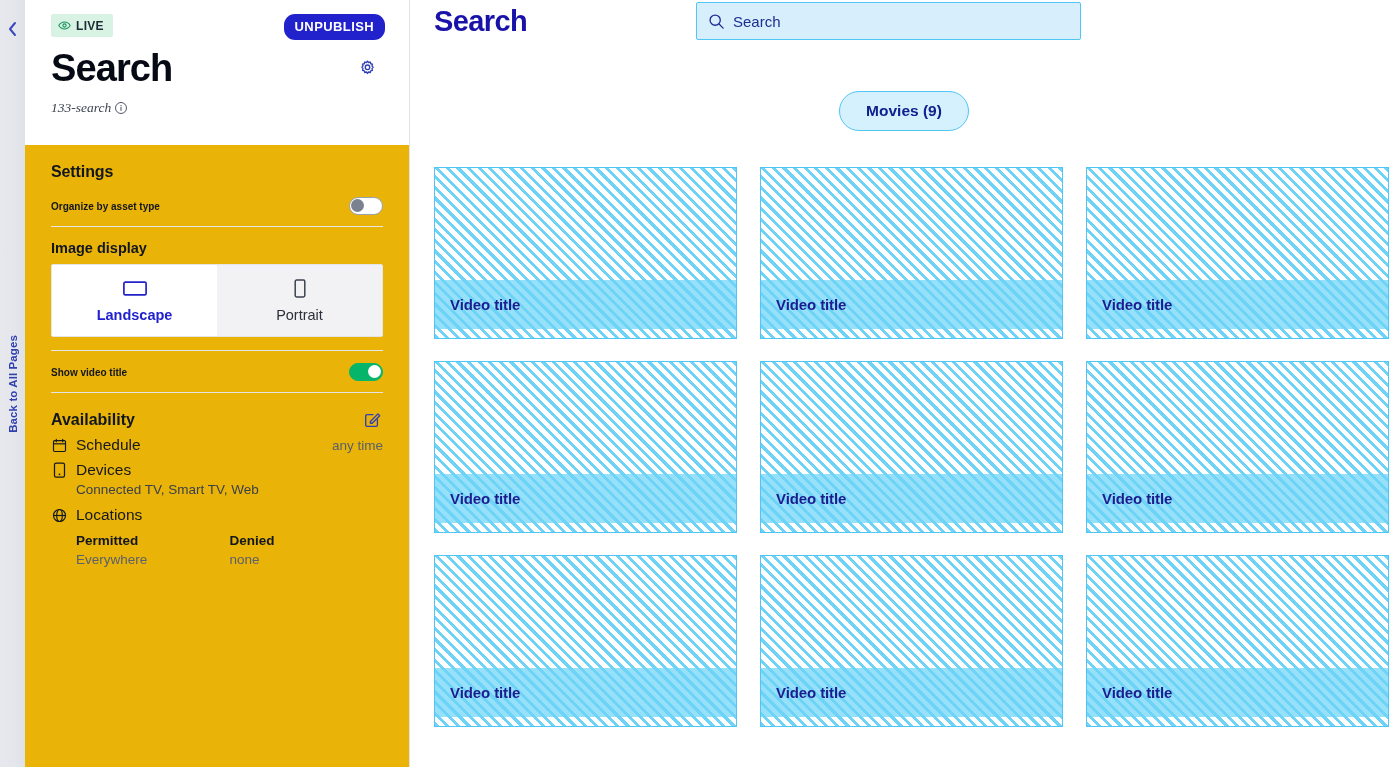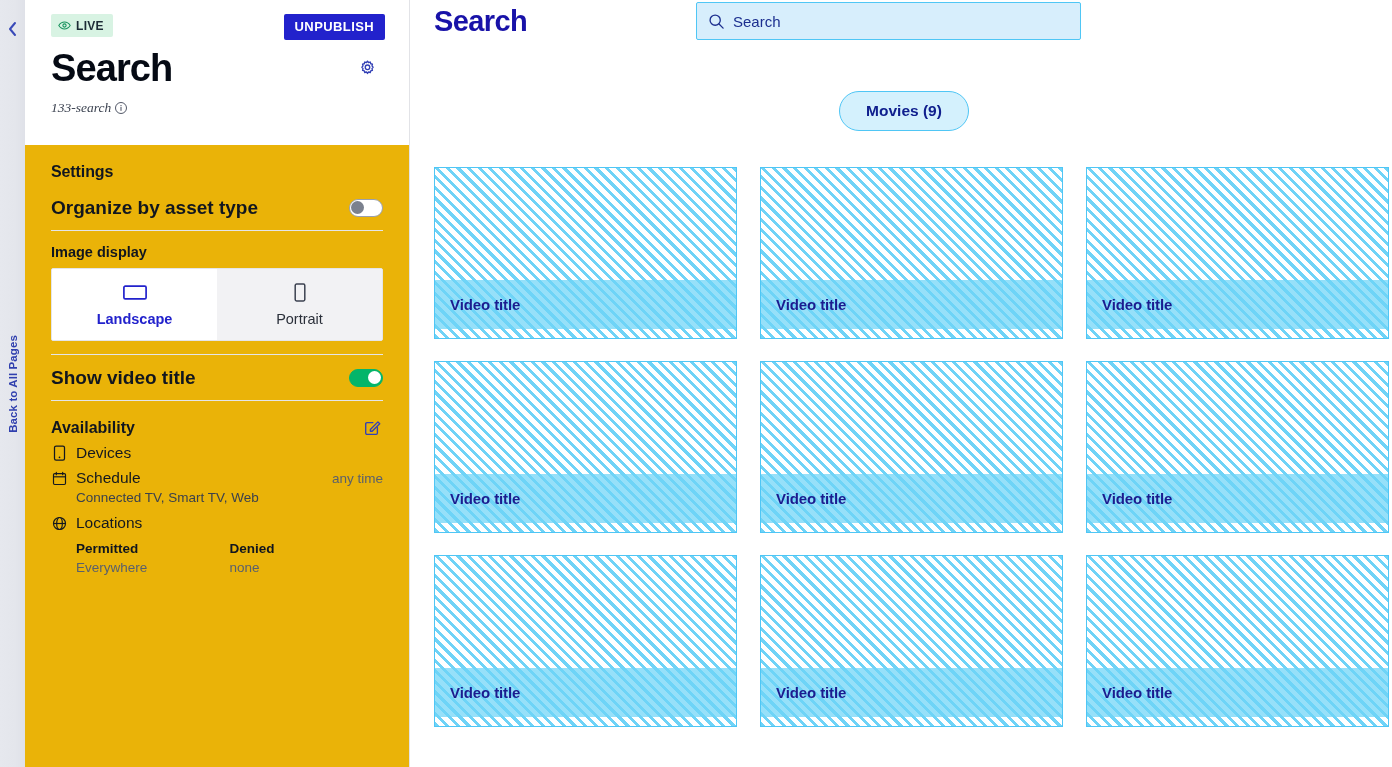"UNPUBLISH" .unpublish-btn { border-radius: 2px -> 11px }
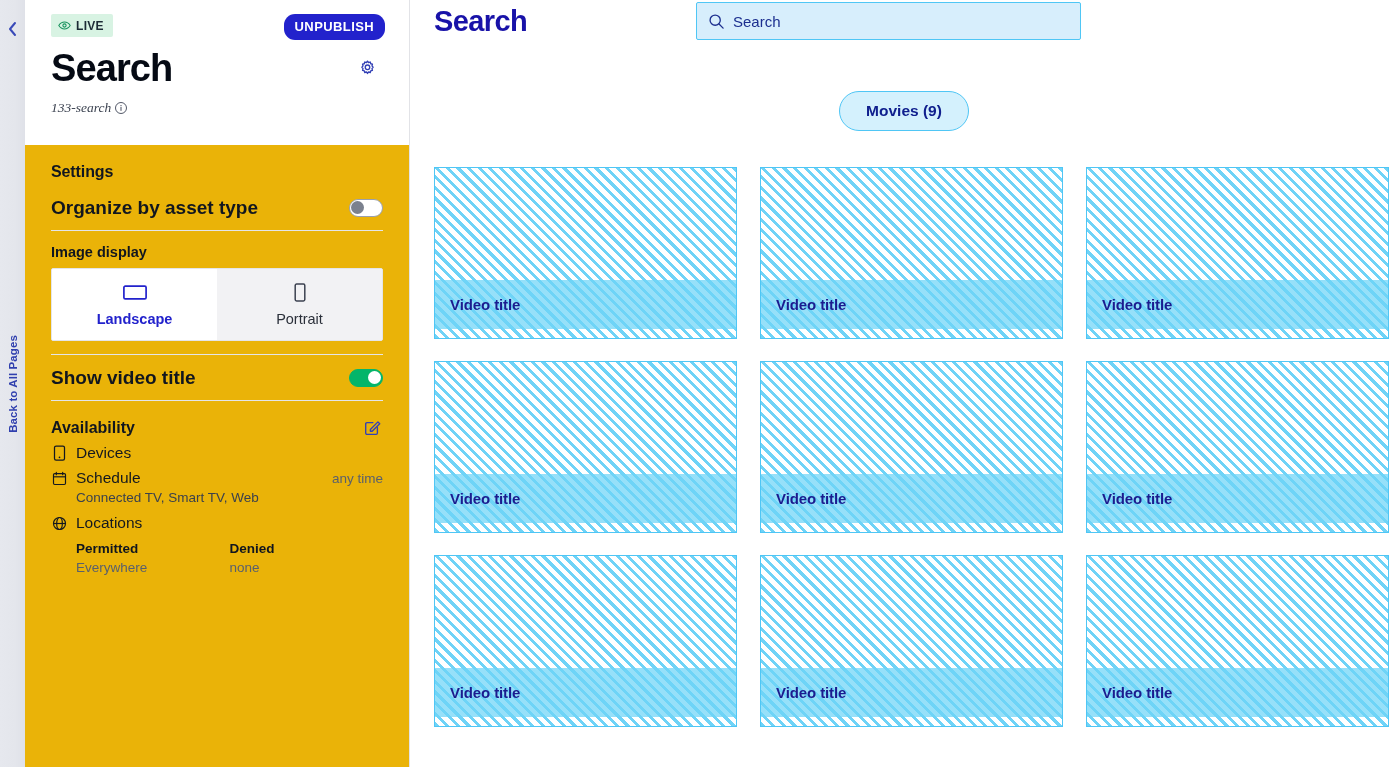"Organize by asset type" .setting-label { font-size: 19px -> 10px }
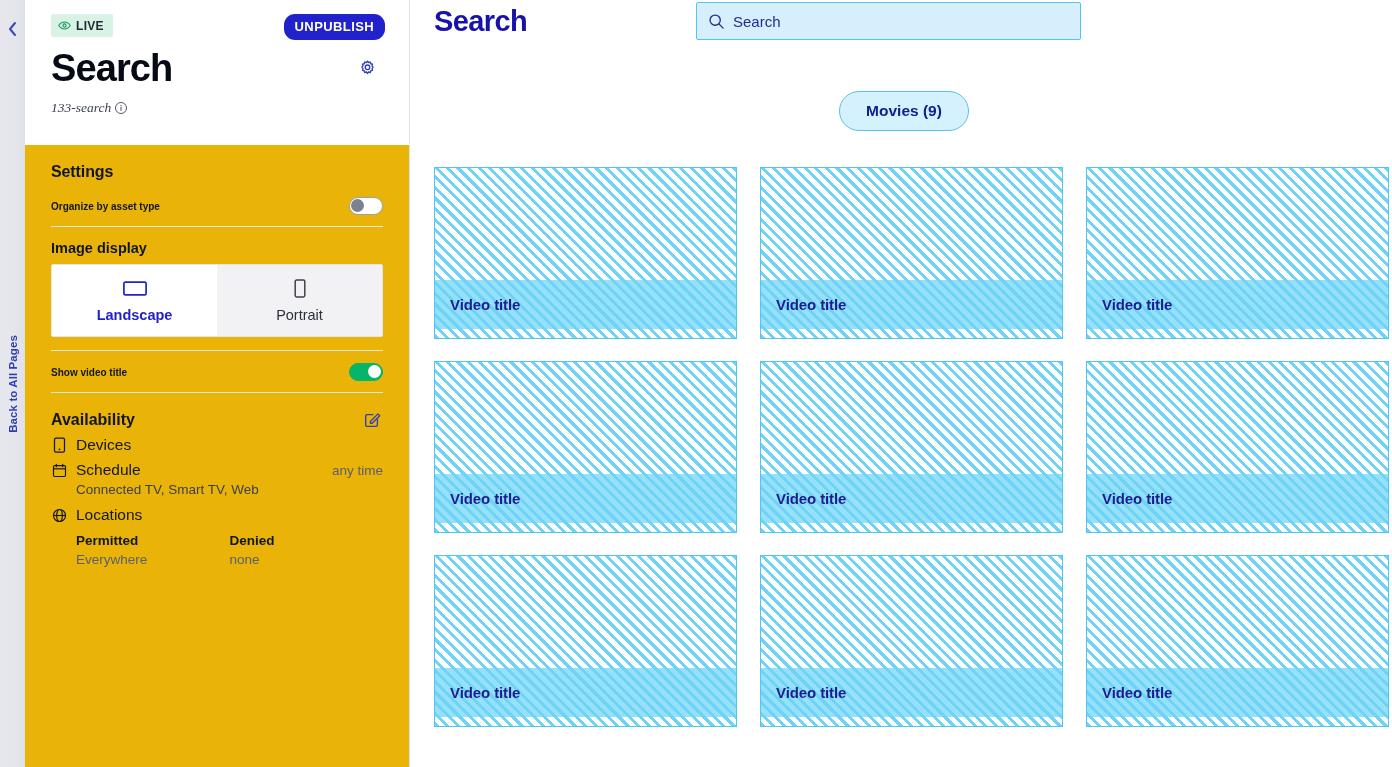"Devices" div.avail-row { order: before "Schedule" -> after "Schedule" }
